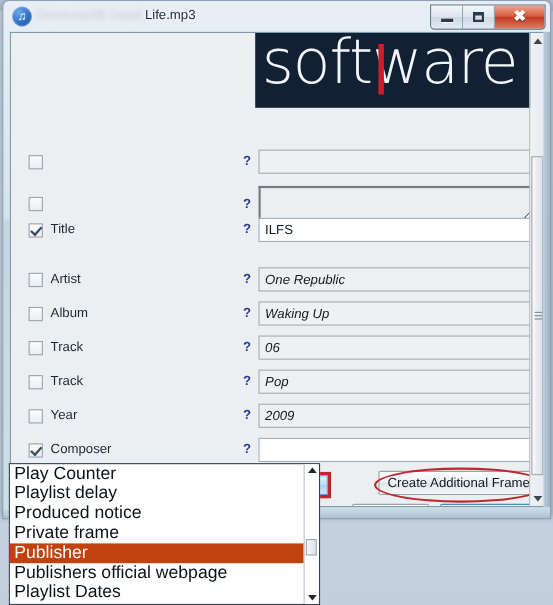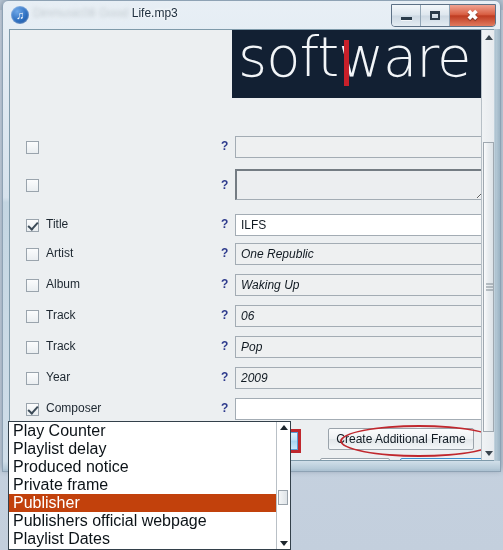"Title" div.row { top: 183px -> 167px }
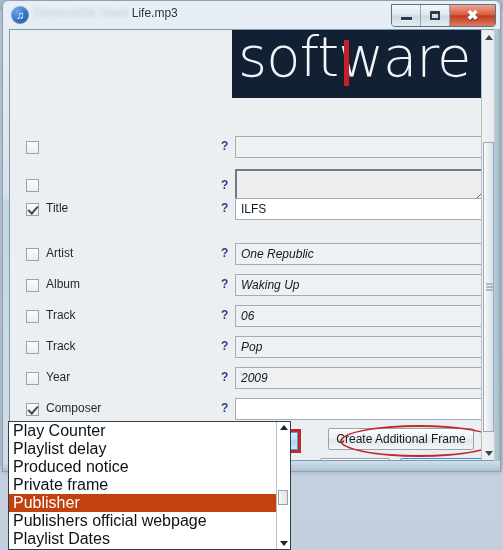"Create Additional Frame" .btn-create { left: 318px -> 334px }
